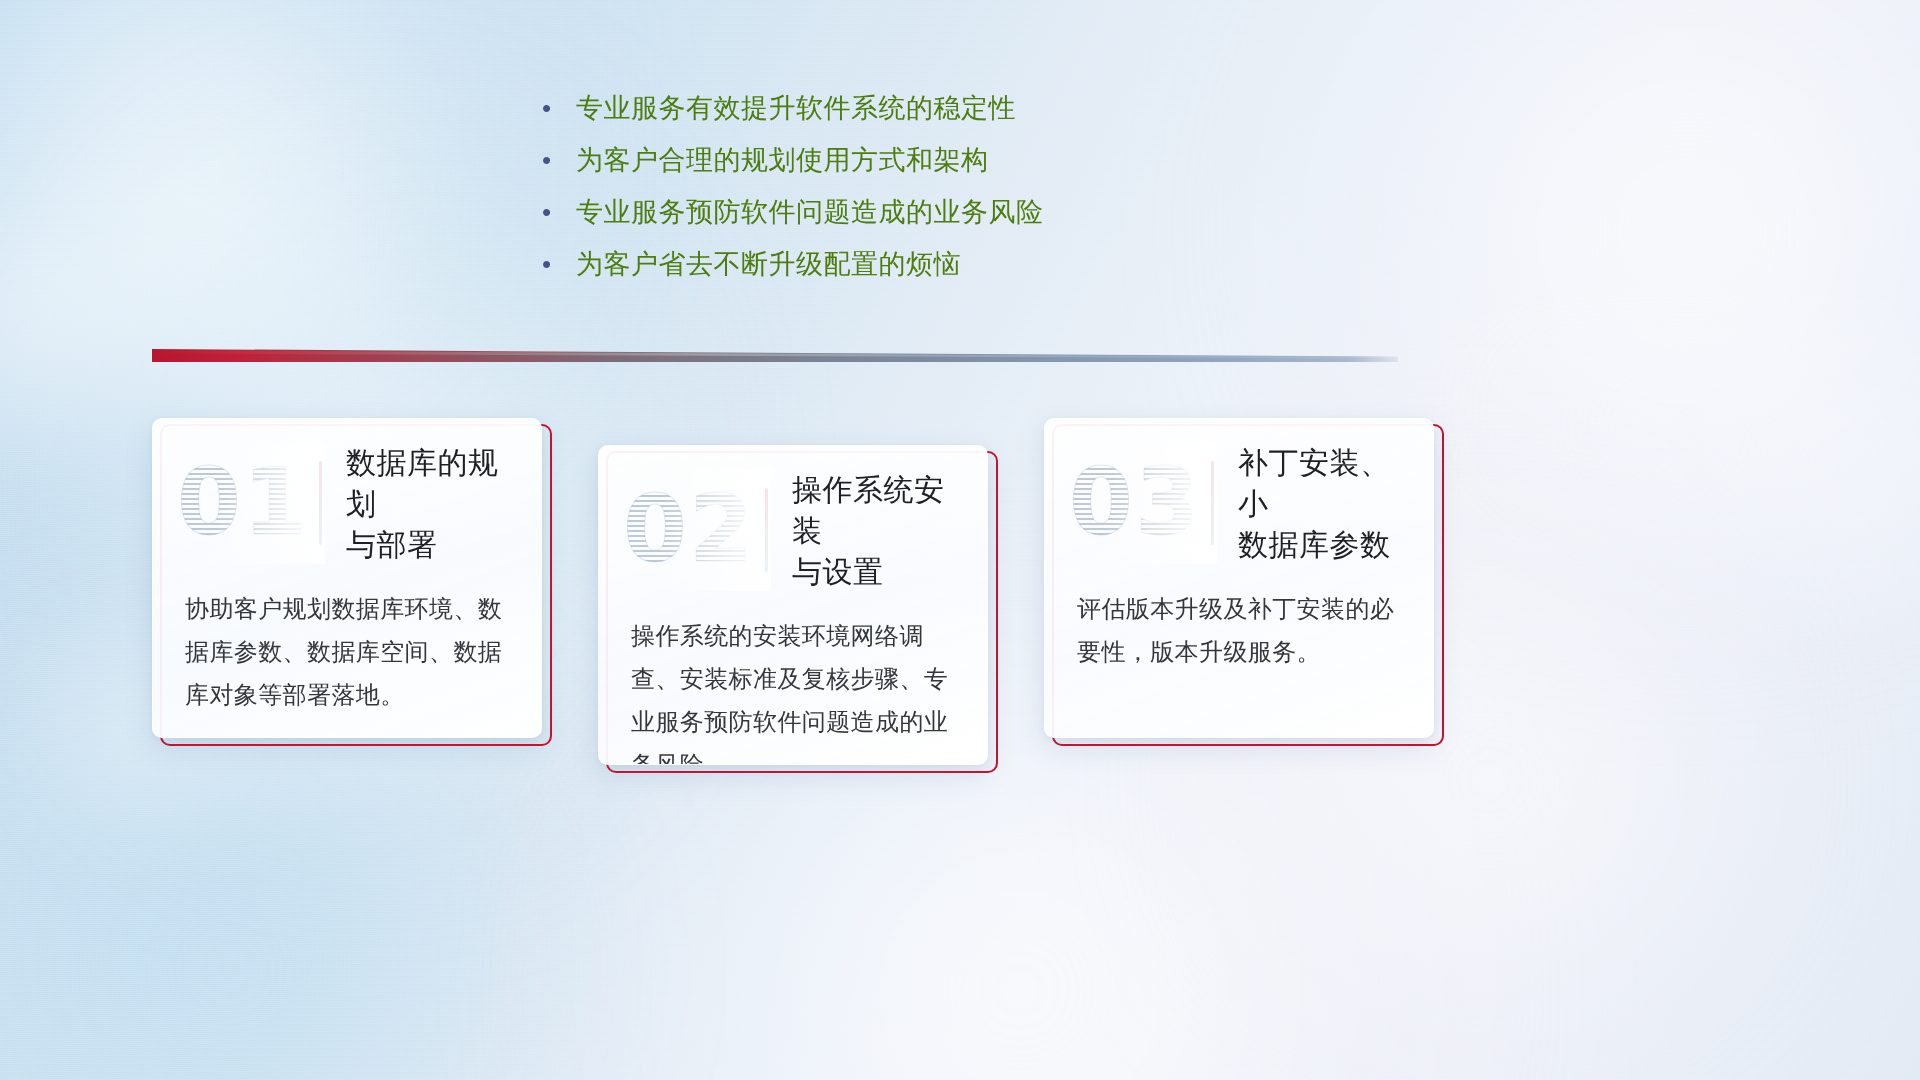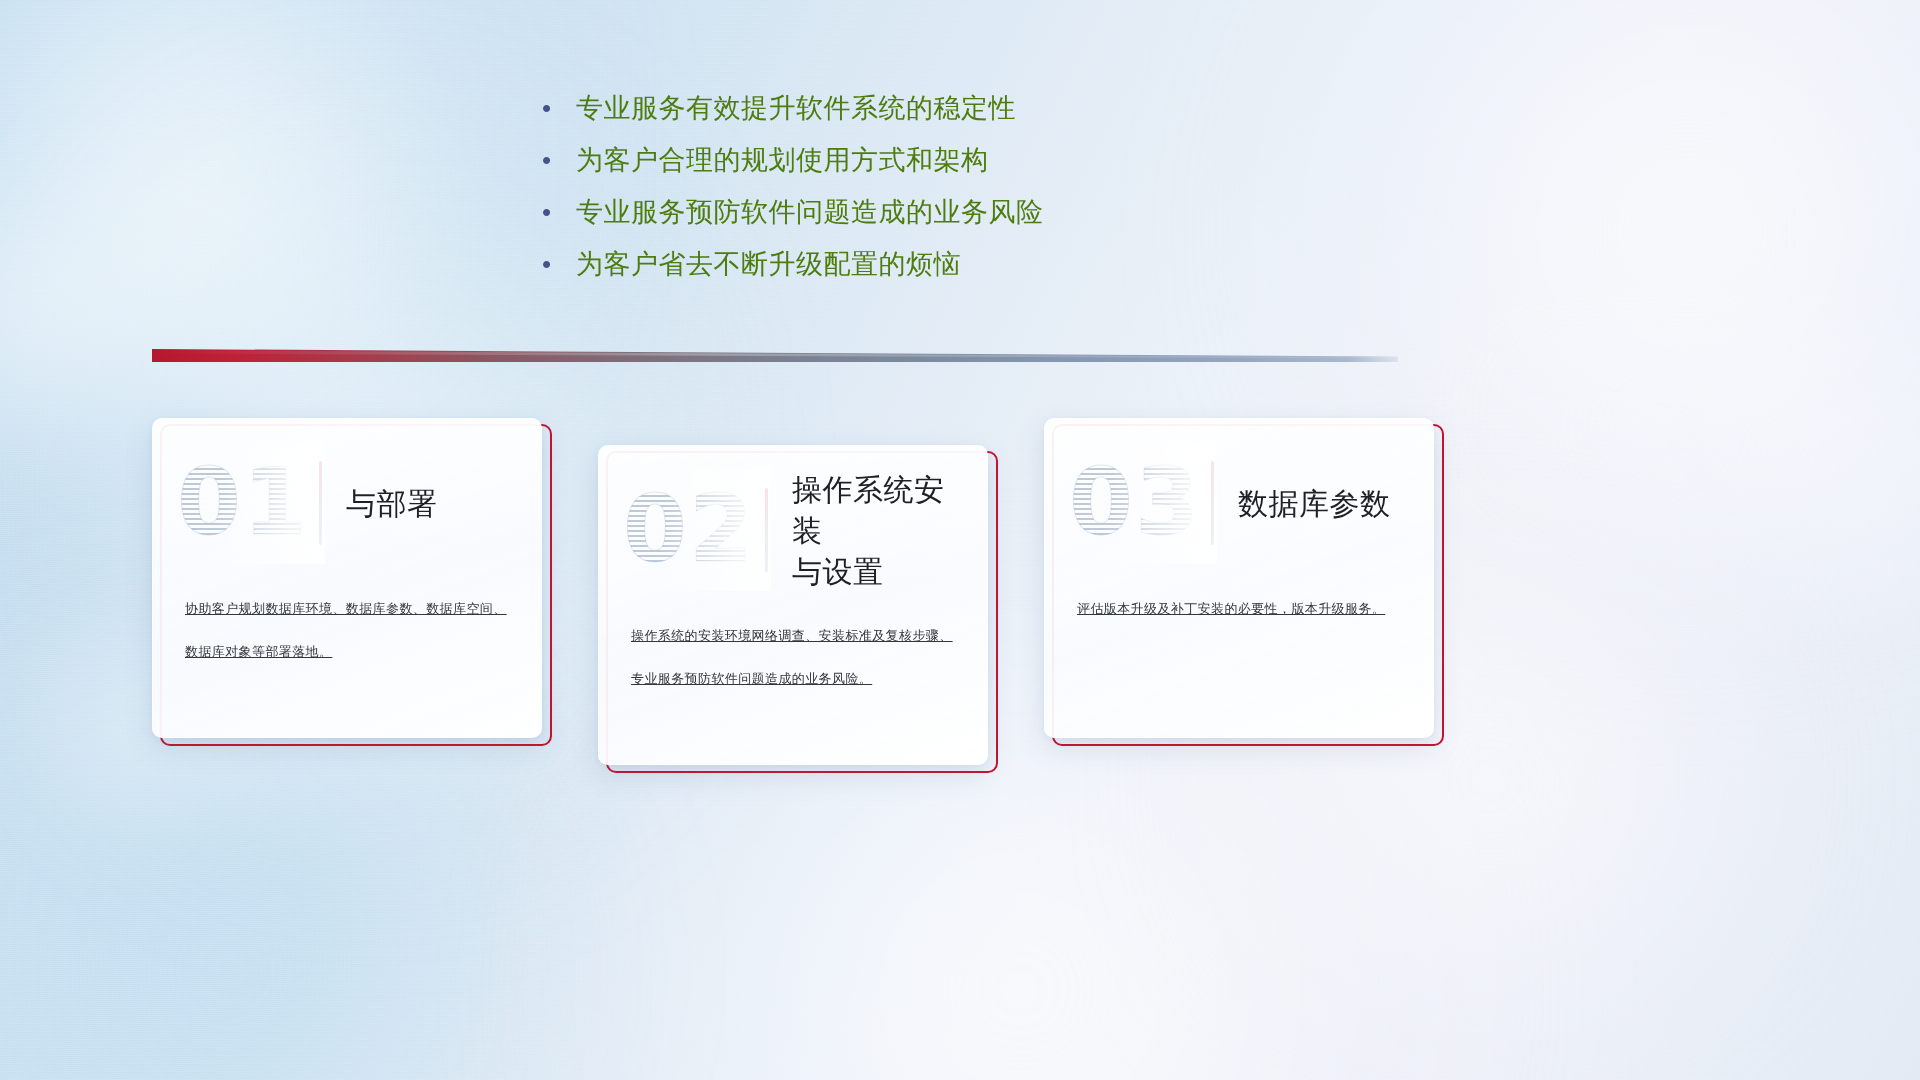"数据库的规划" div { html: none -> <div>数据库的规划</div> }
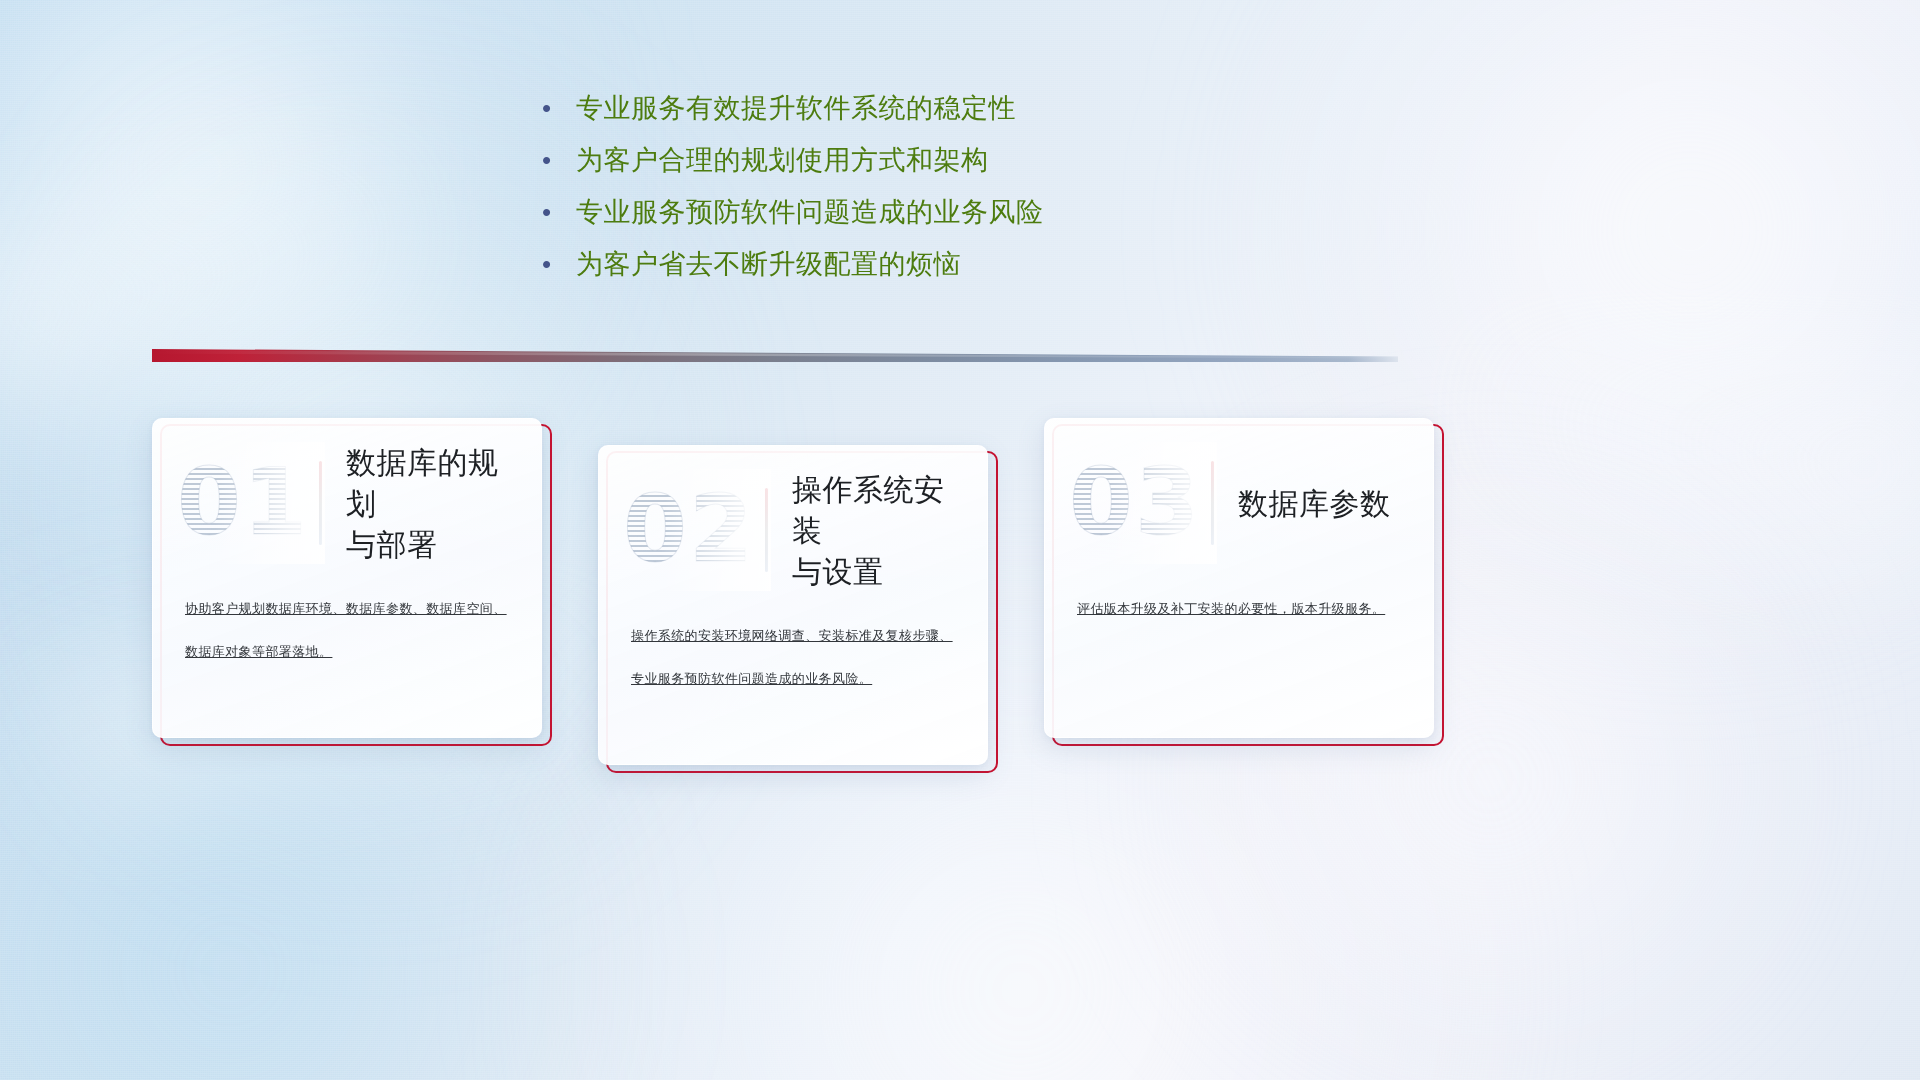"补丁安装、小" div { html: none -> <div>补丁安装、小</div> }
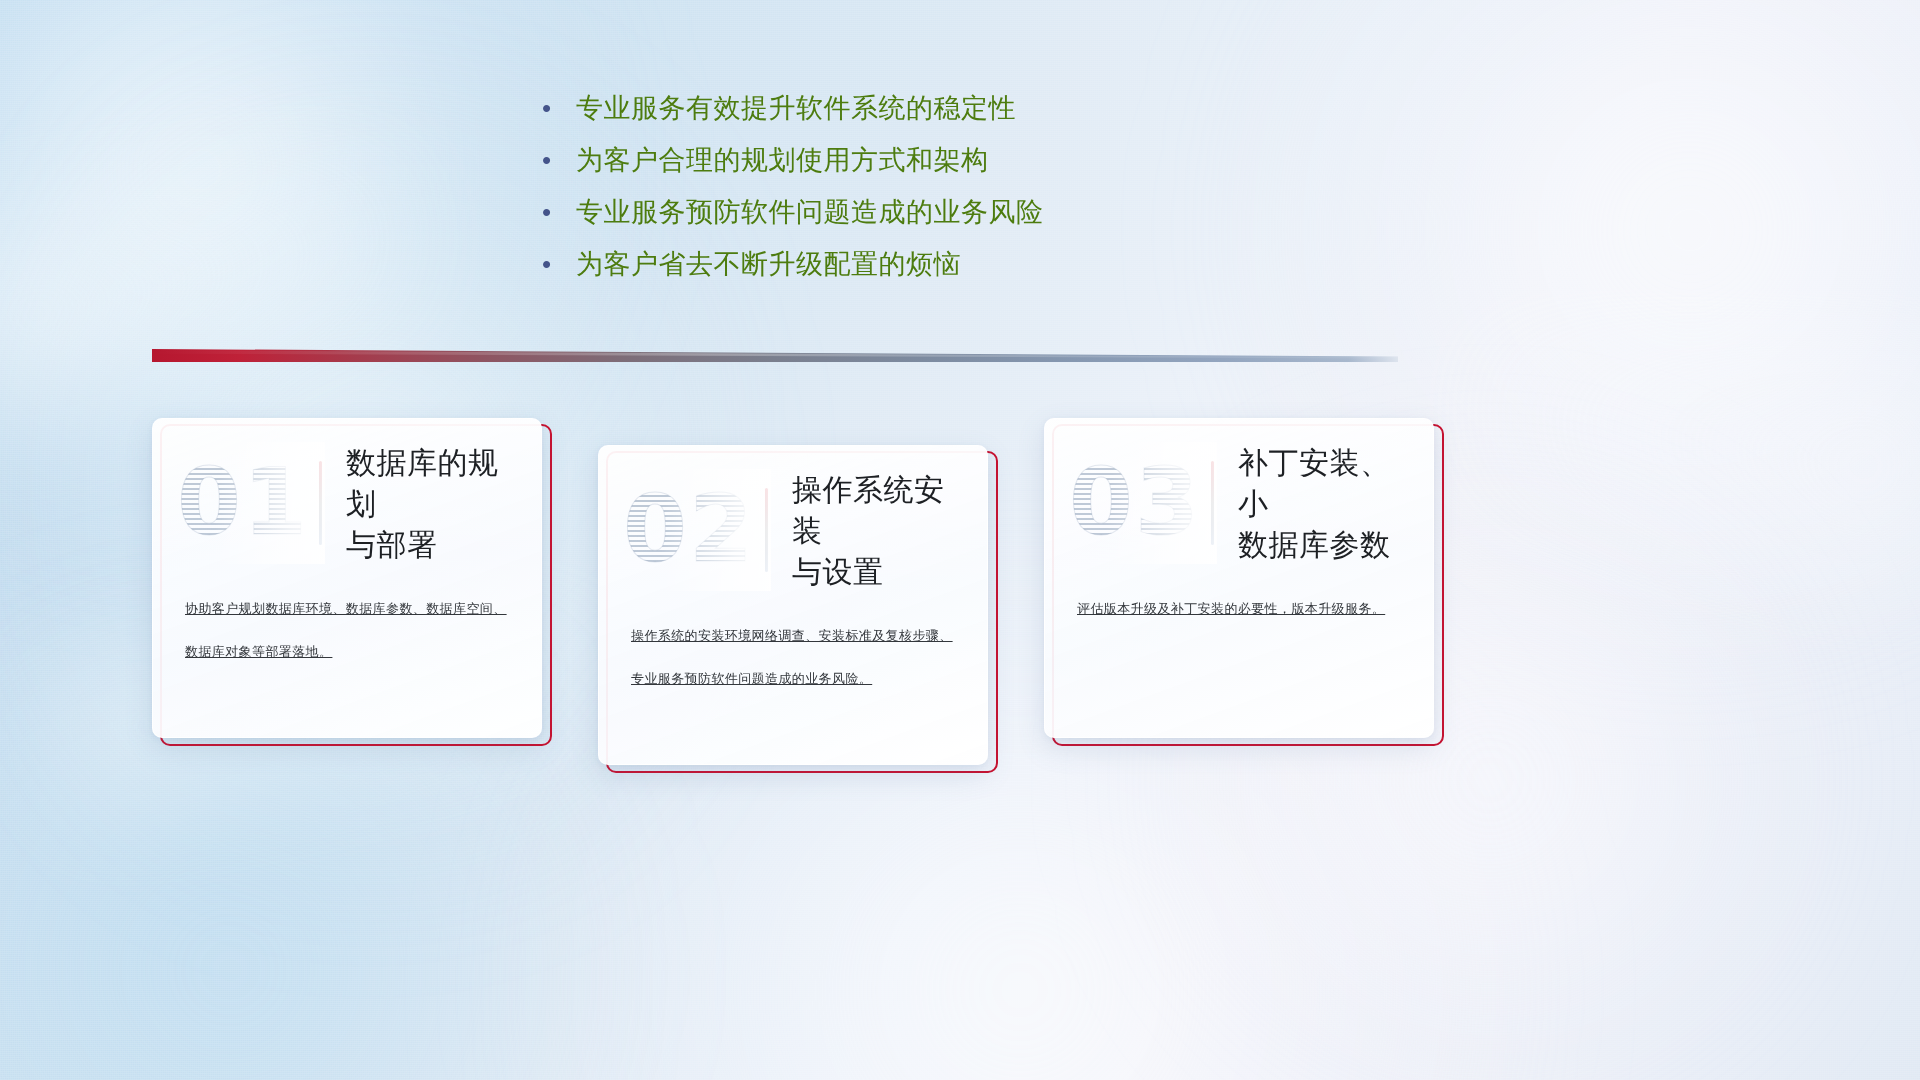"协助客户规划数据库环境、数据库参数、数据库空间、数据库对象等部署落地。" .card-body { font-size: 13px -> 24px; text-decoration: underline -> none }
